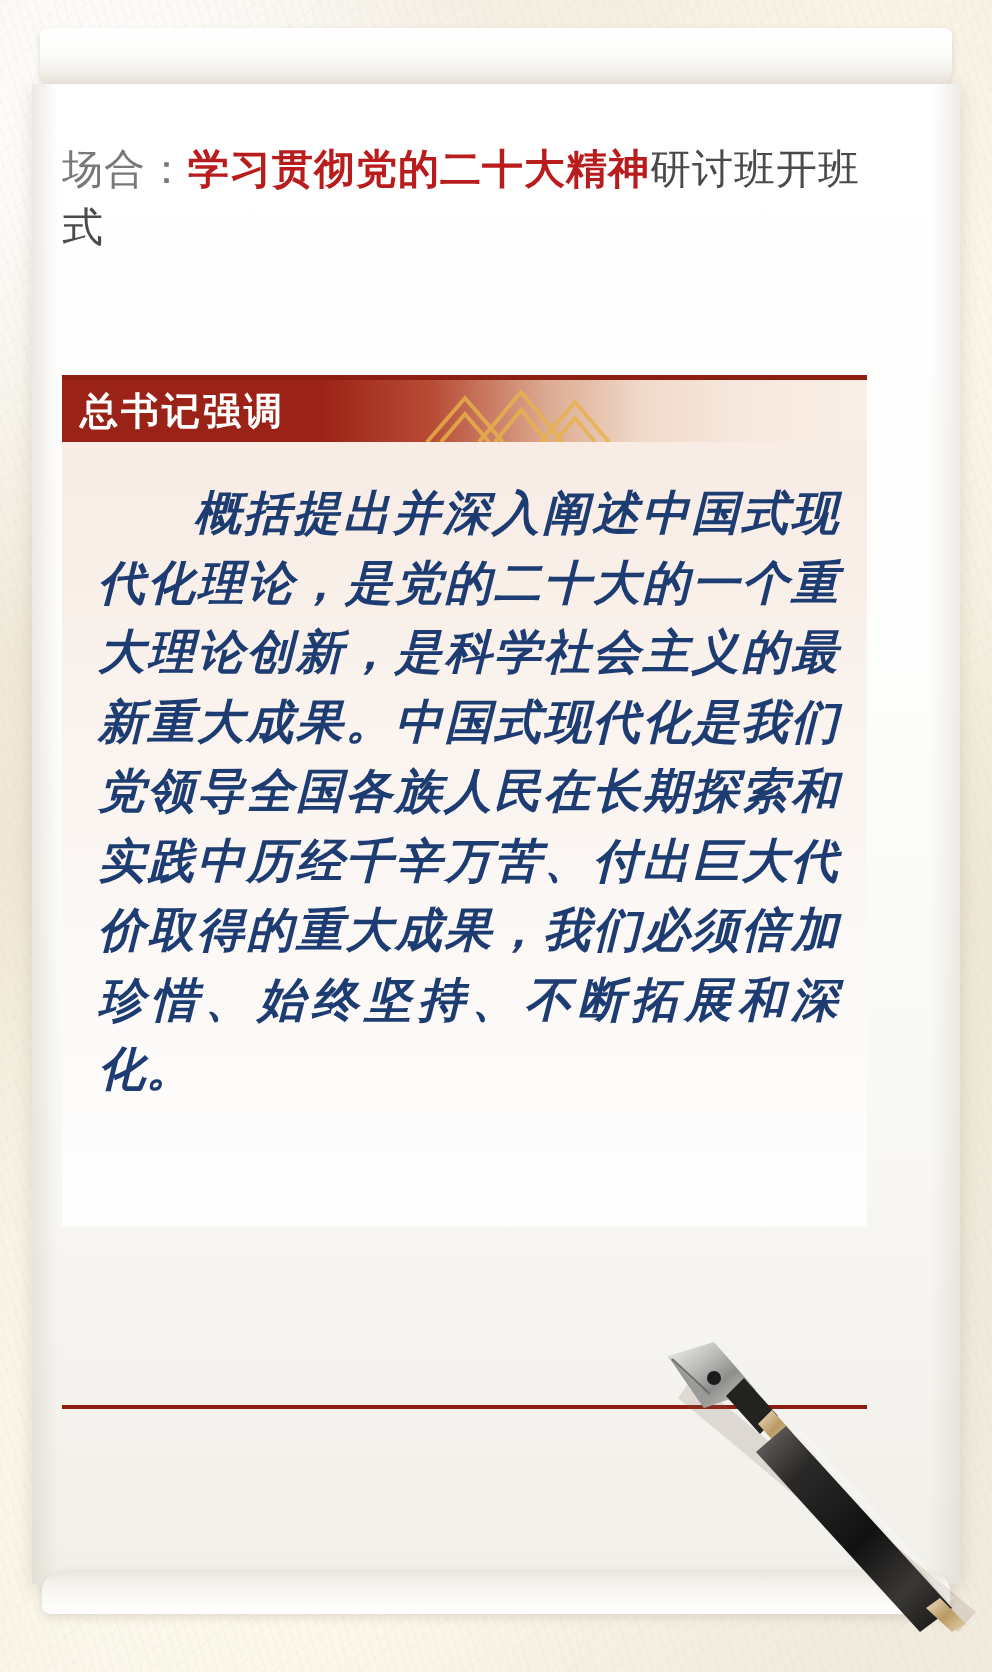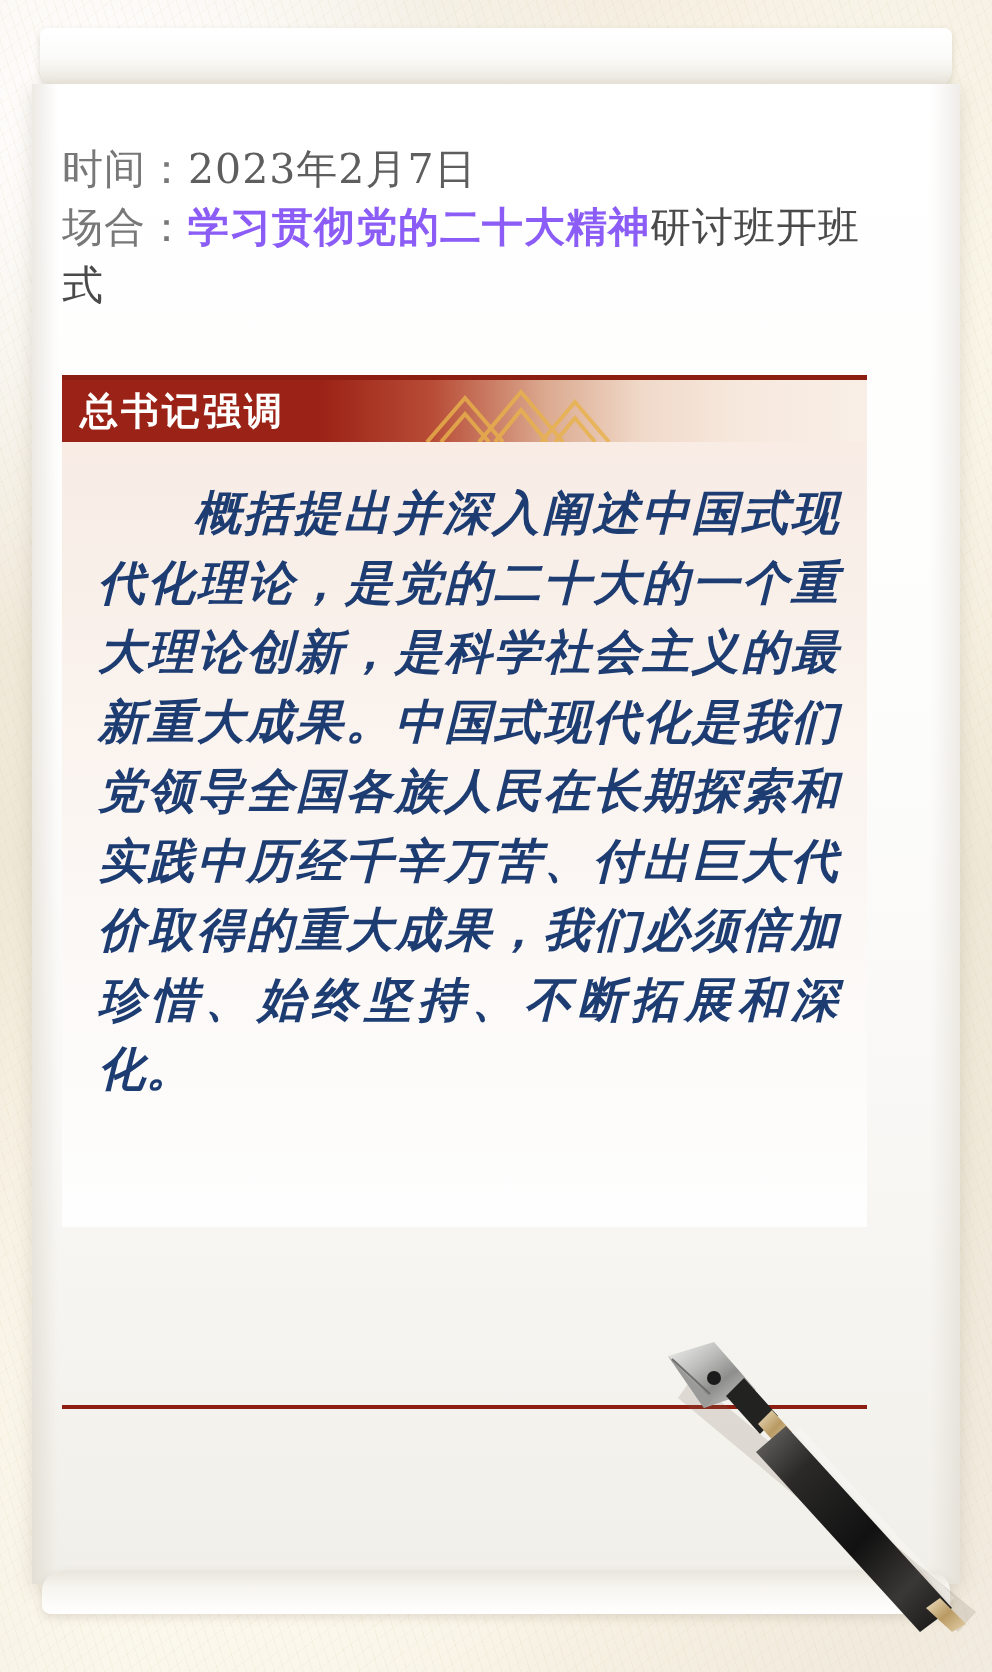"时间：2023年2月7日" div.meta-row { html: <div> <span>时间：</span><span>2023年2月7日</span> </div> -> none }
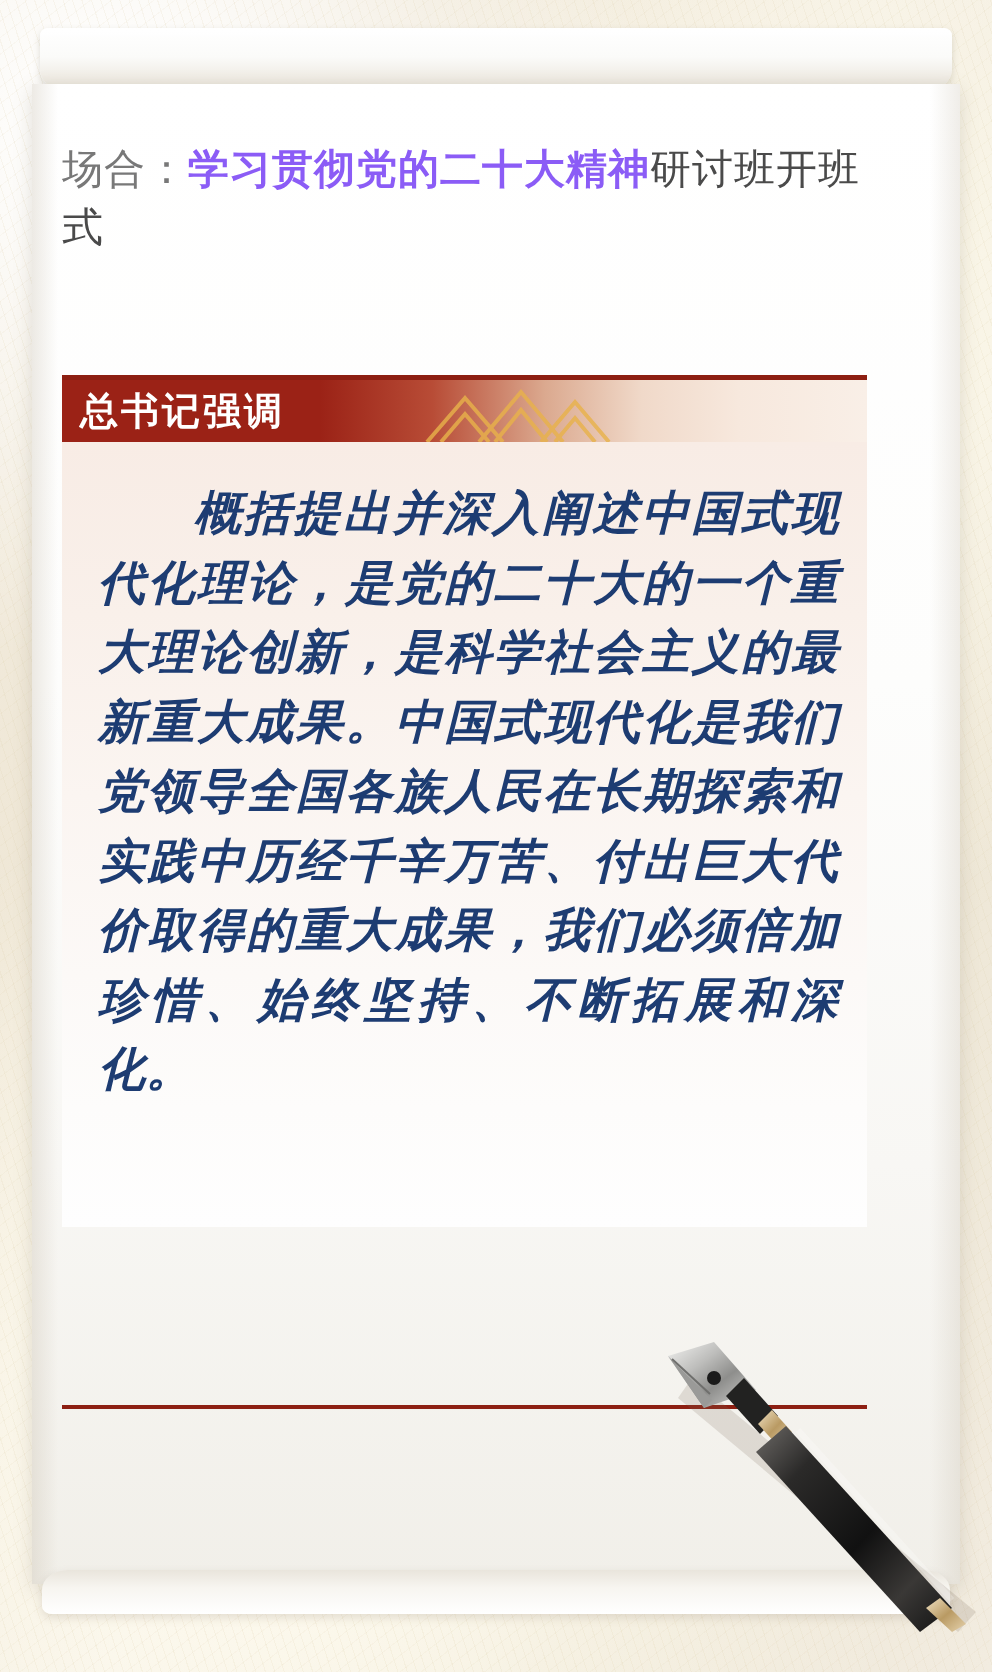"学习贯彻党的二十大精神" .meta-highlight { color: #8b5cf6 -> #b91c1c }
